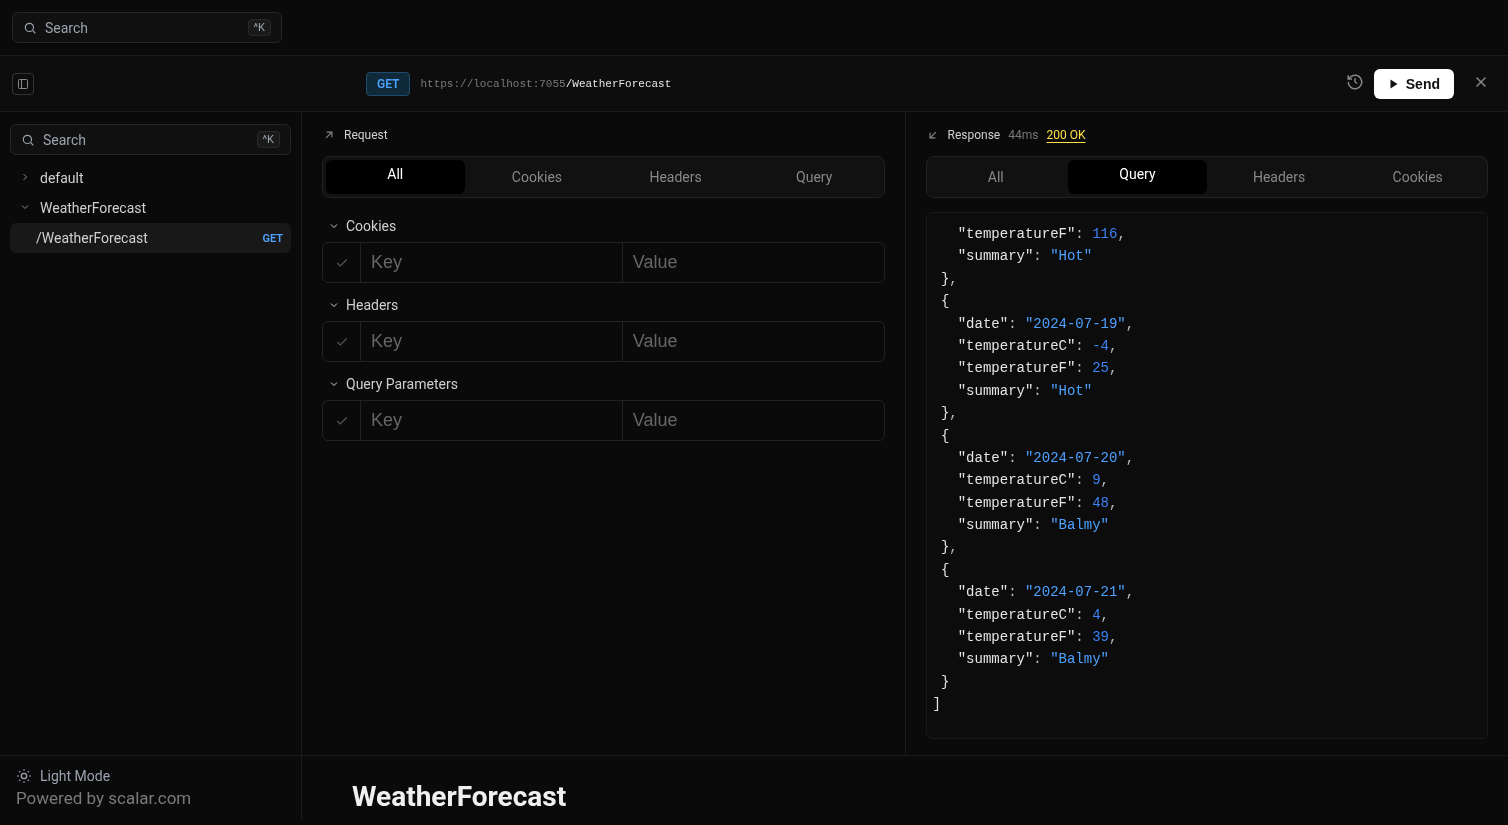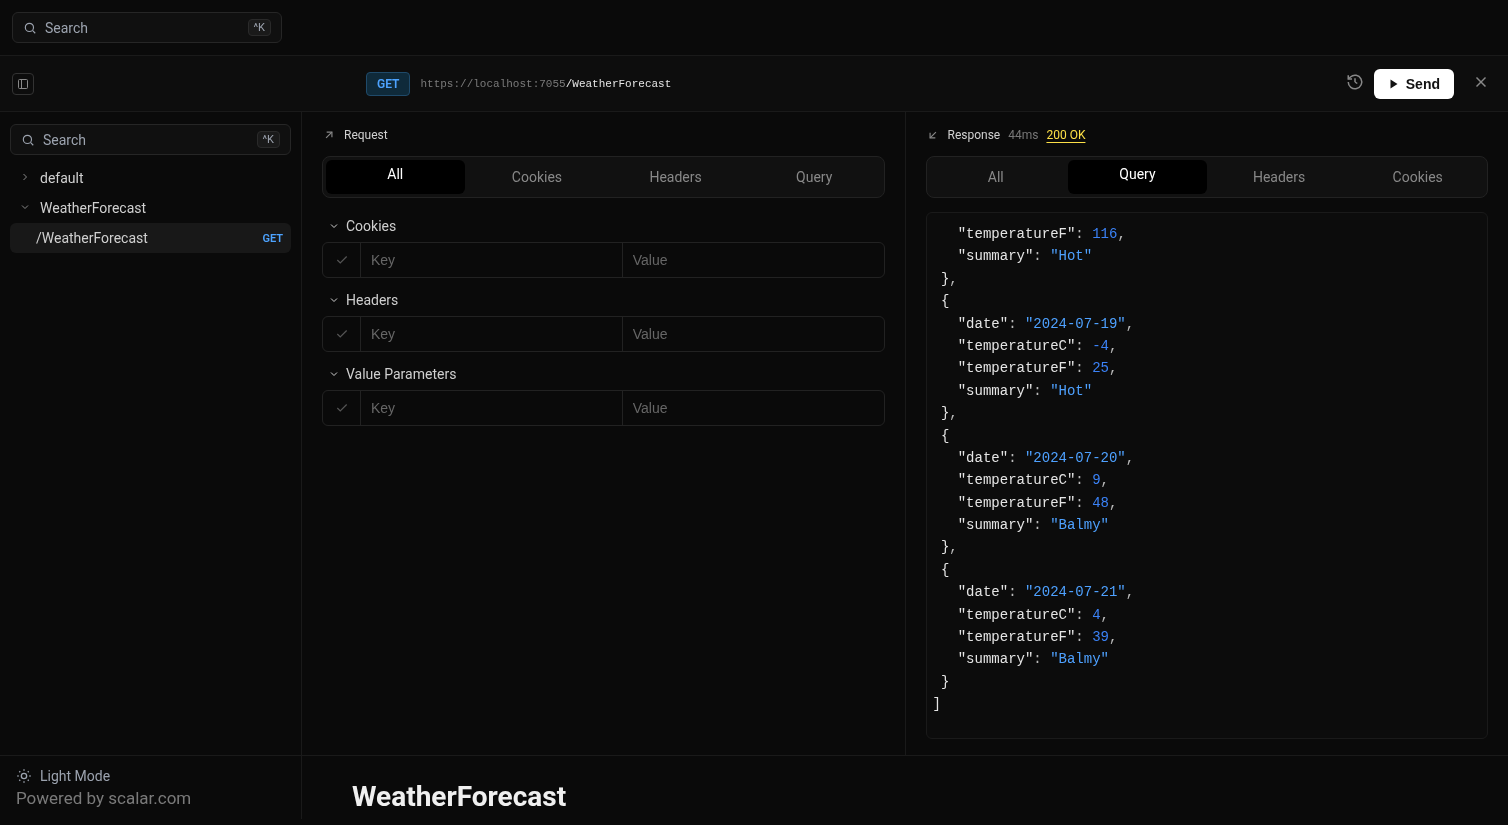"Key" .kv-input { font-size: 14px -> 18px }
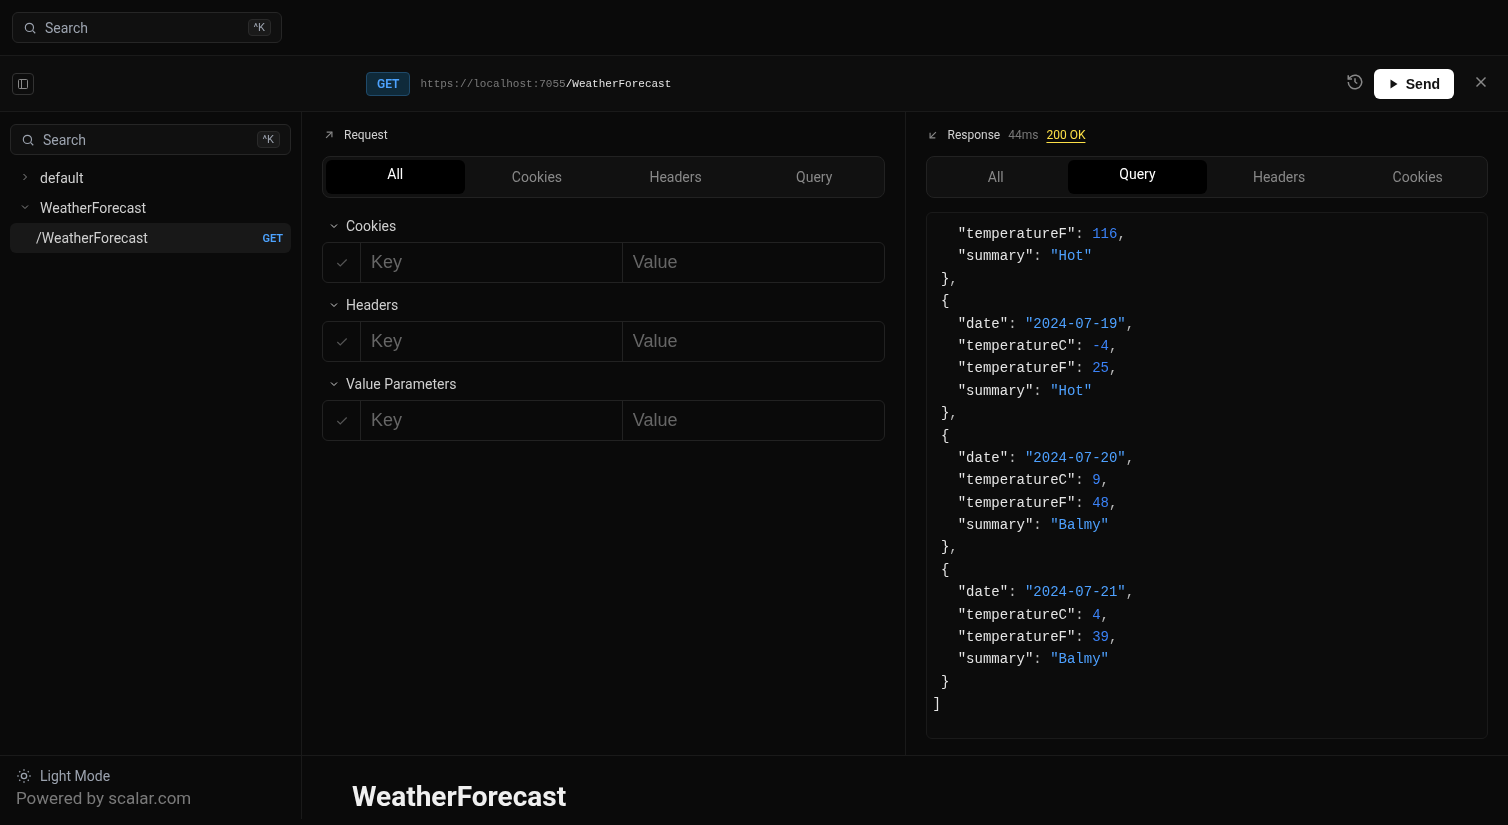"Value Parameters" span { text: Value -> Query }
